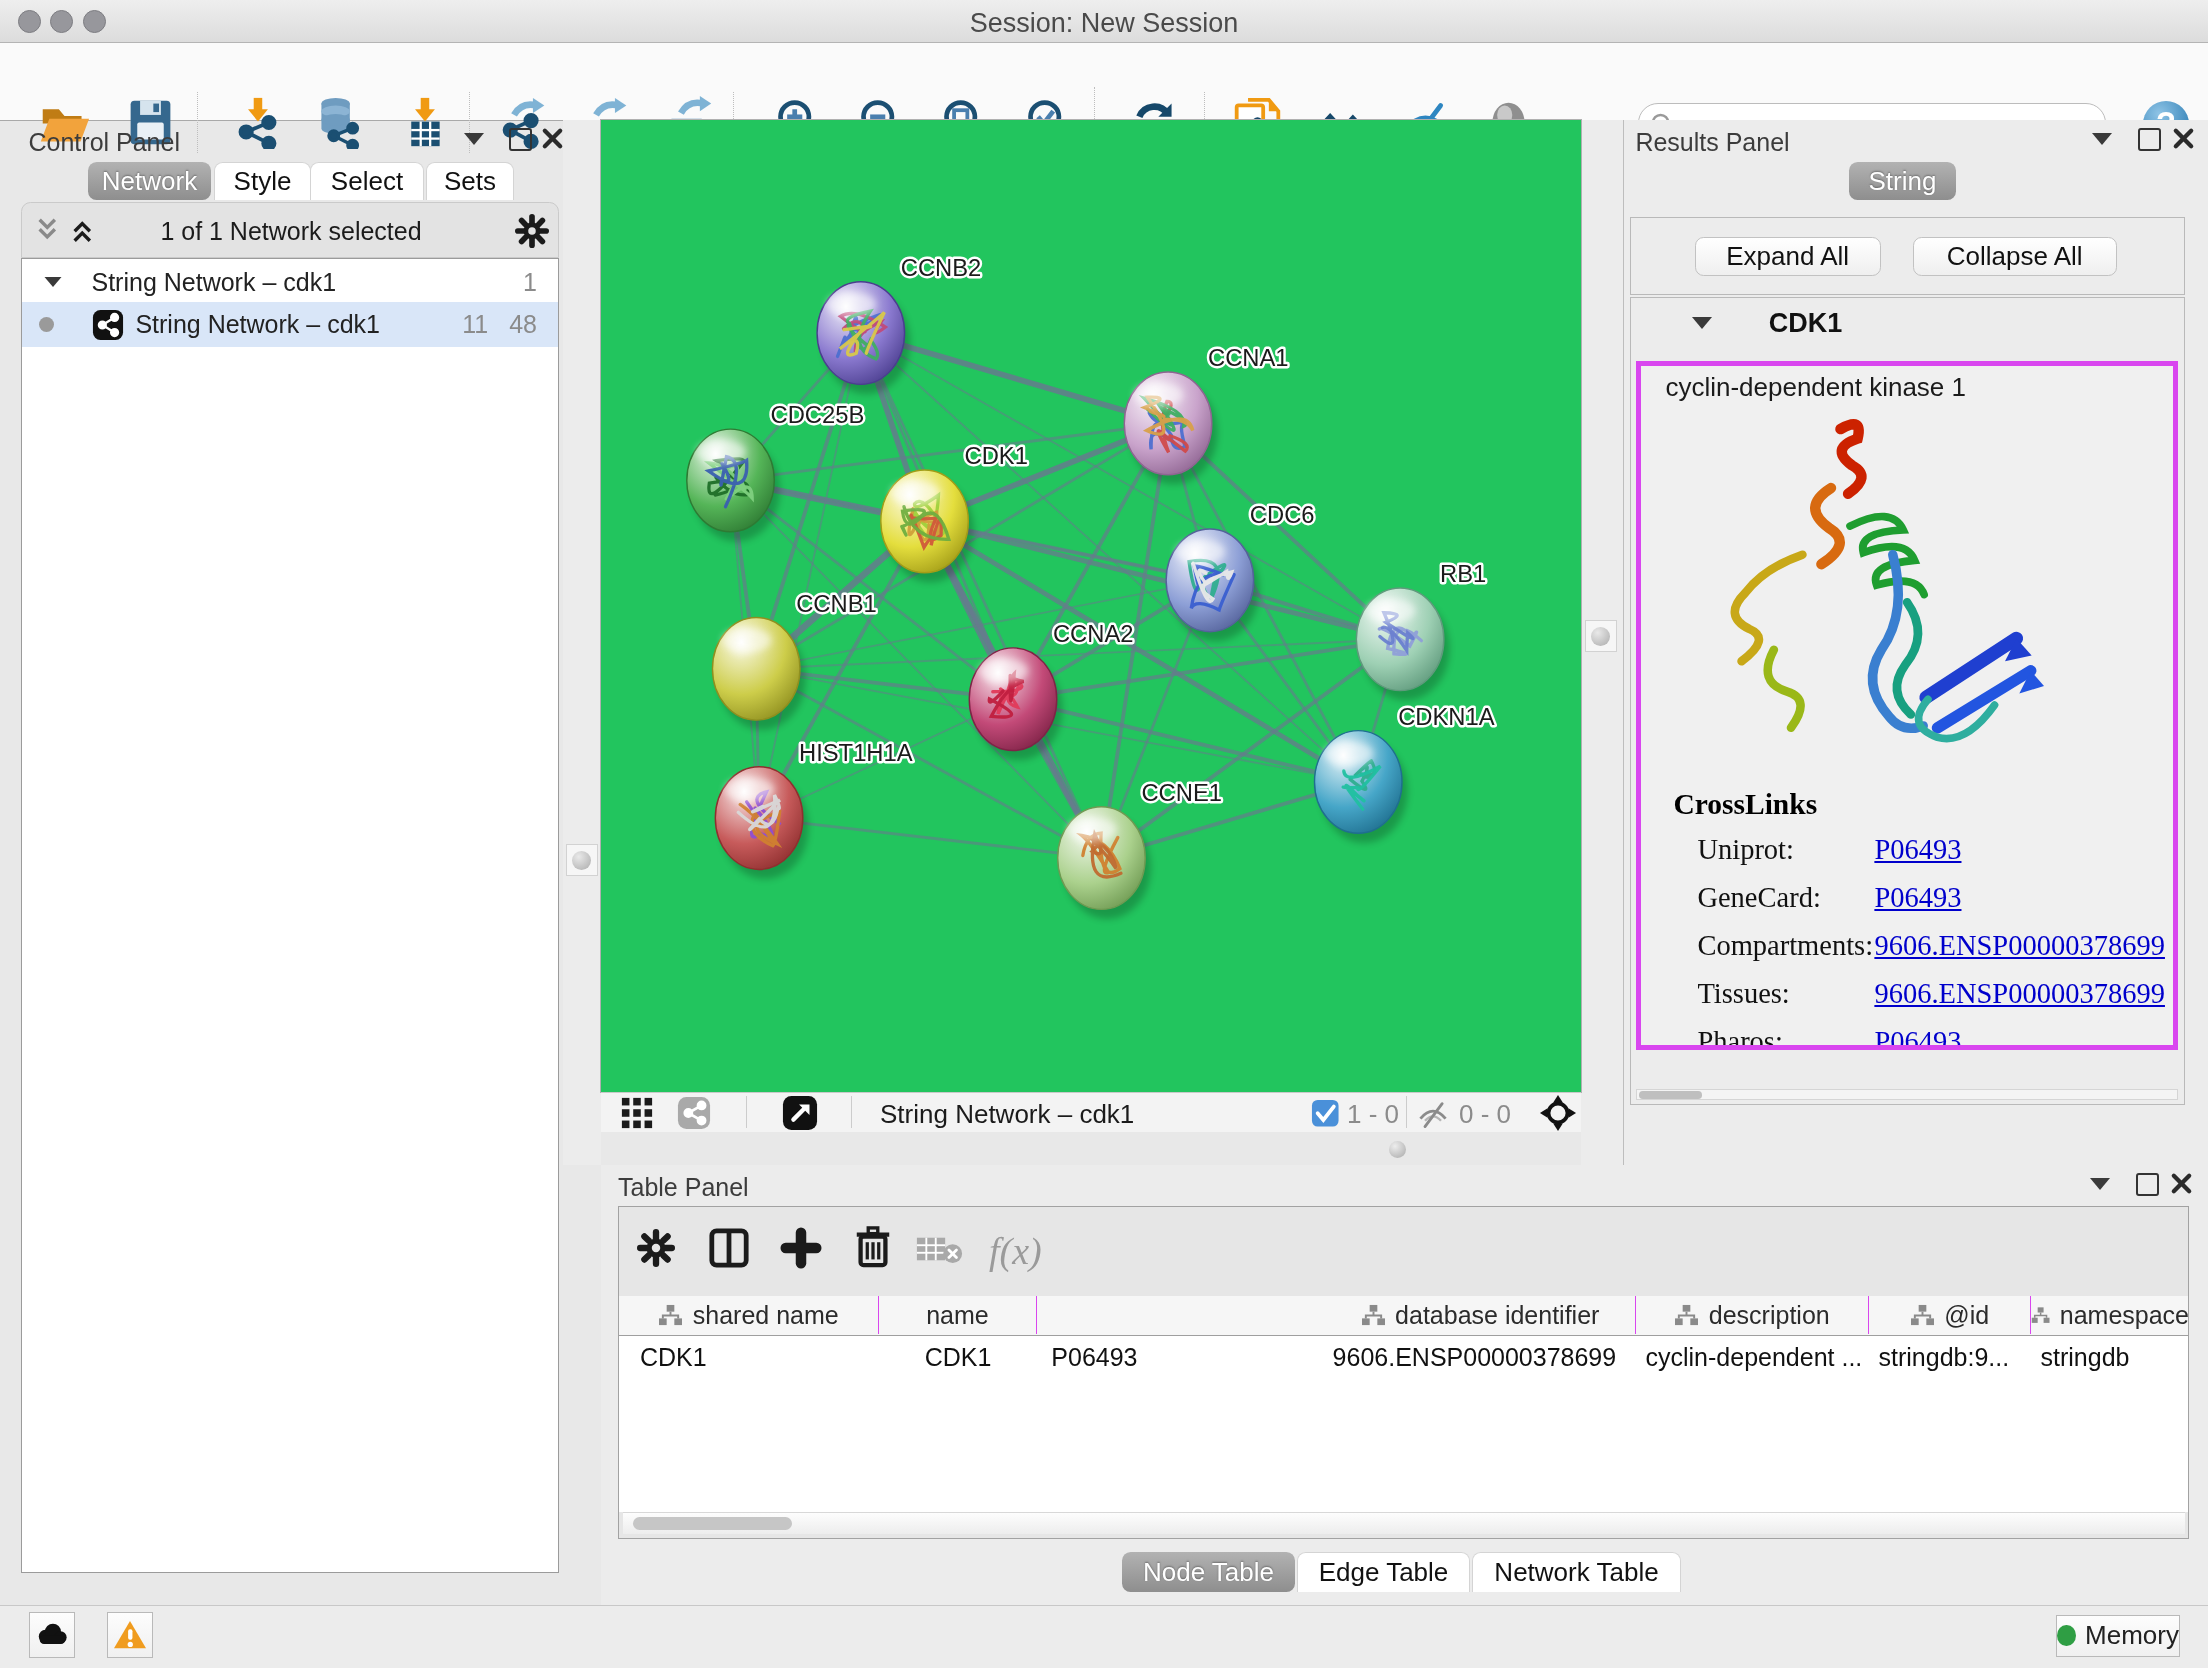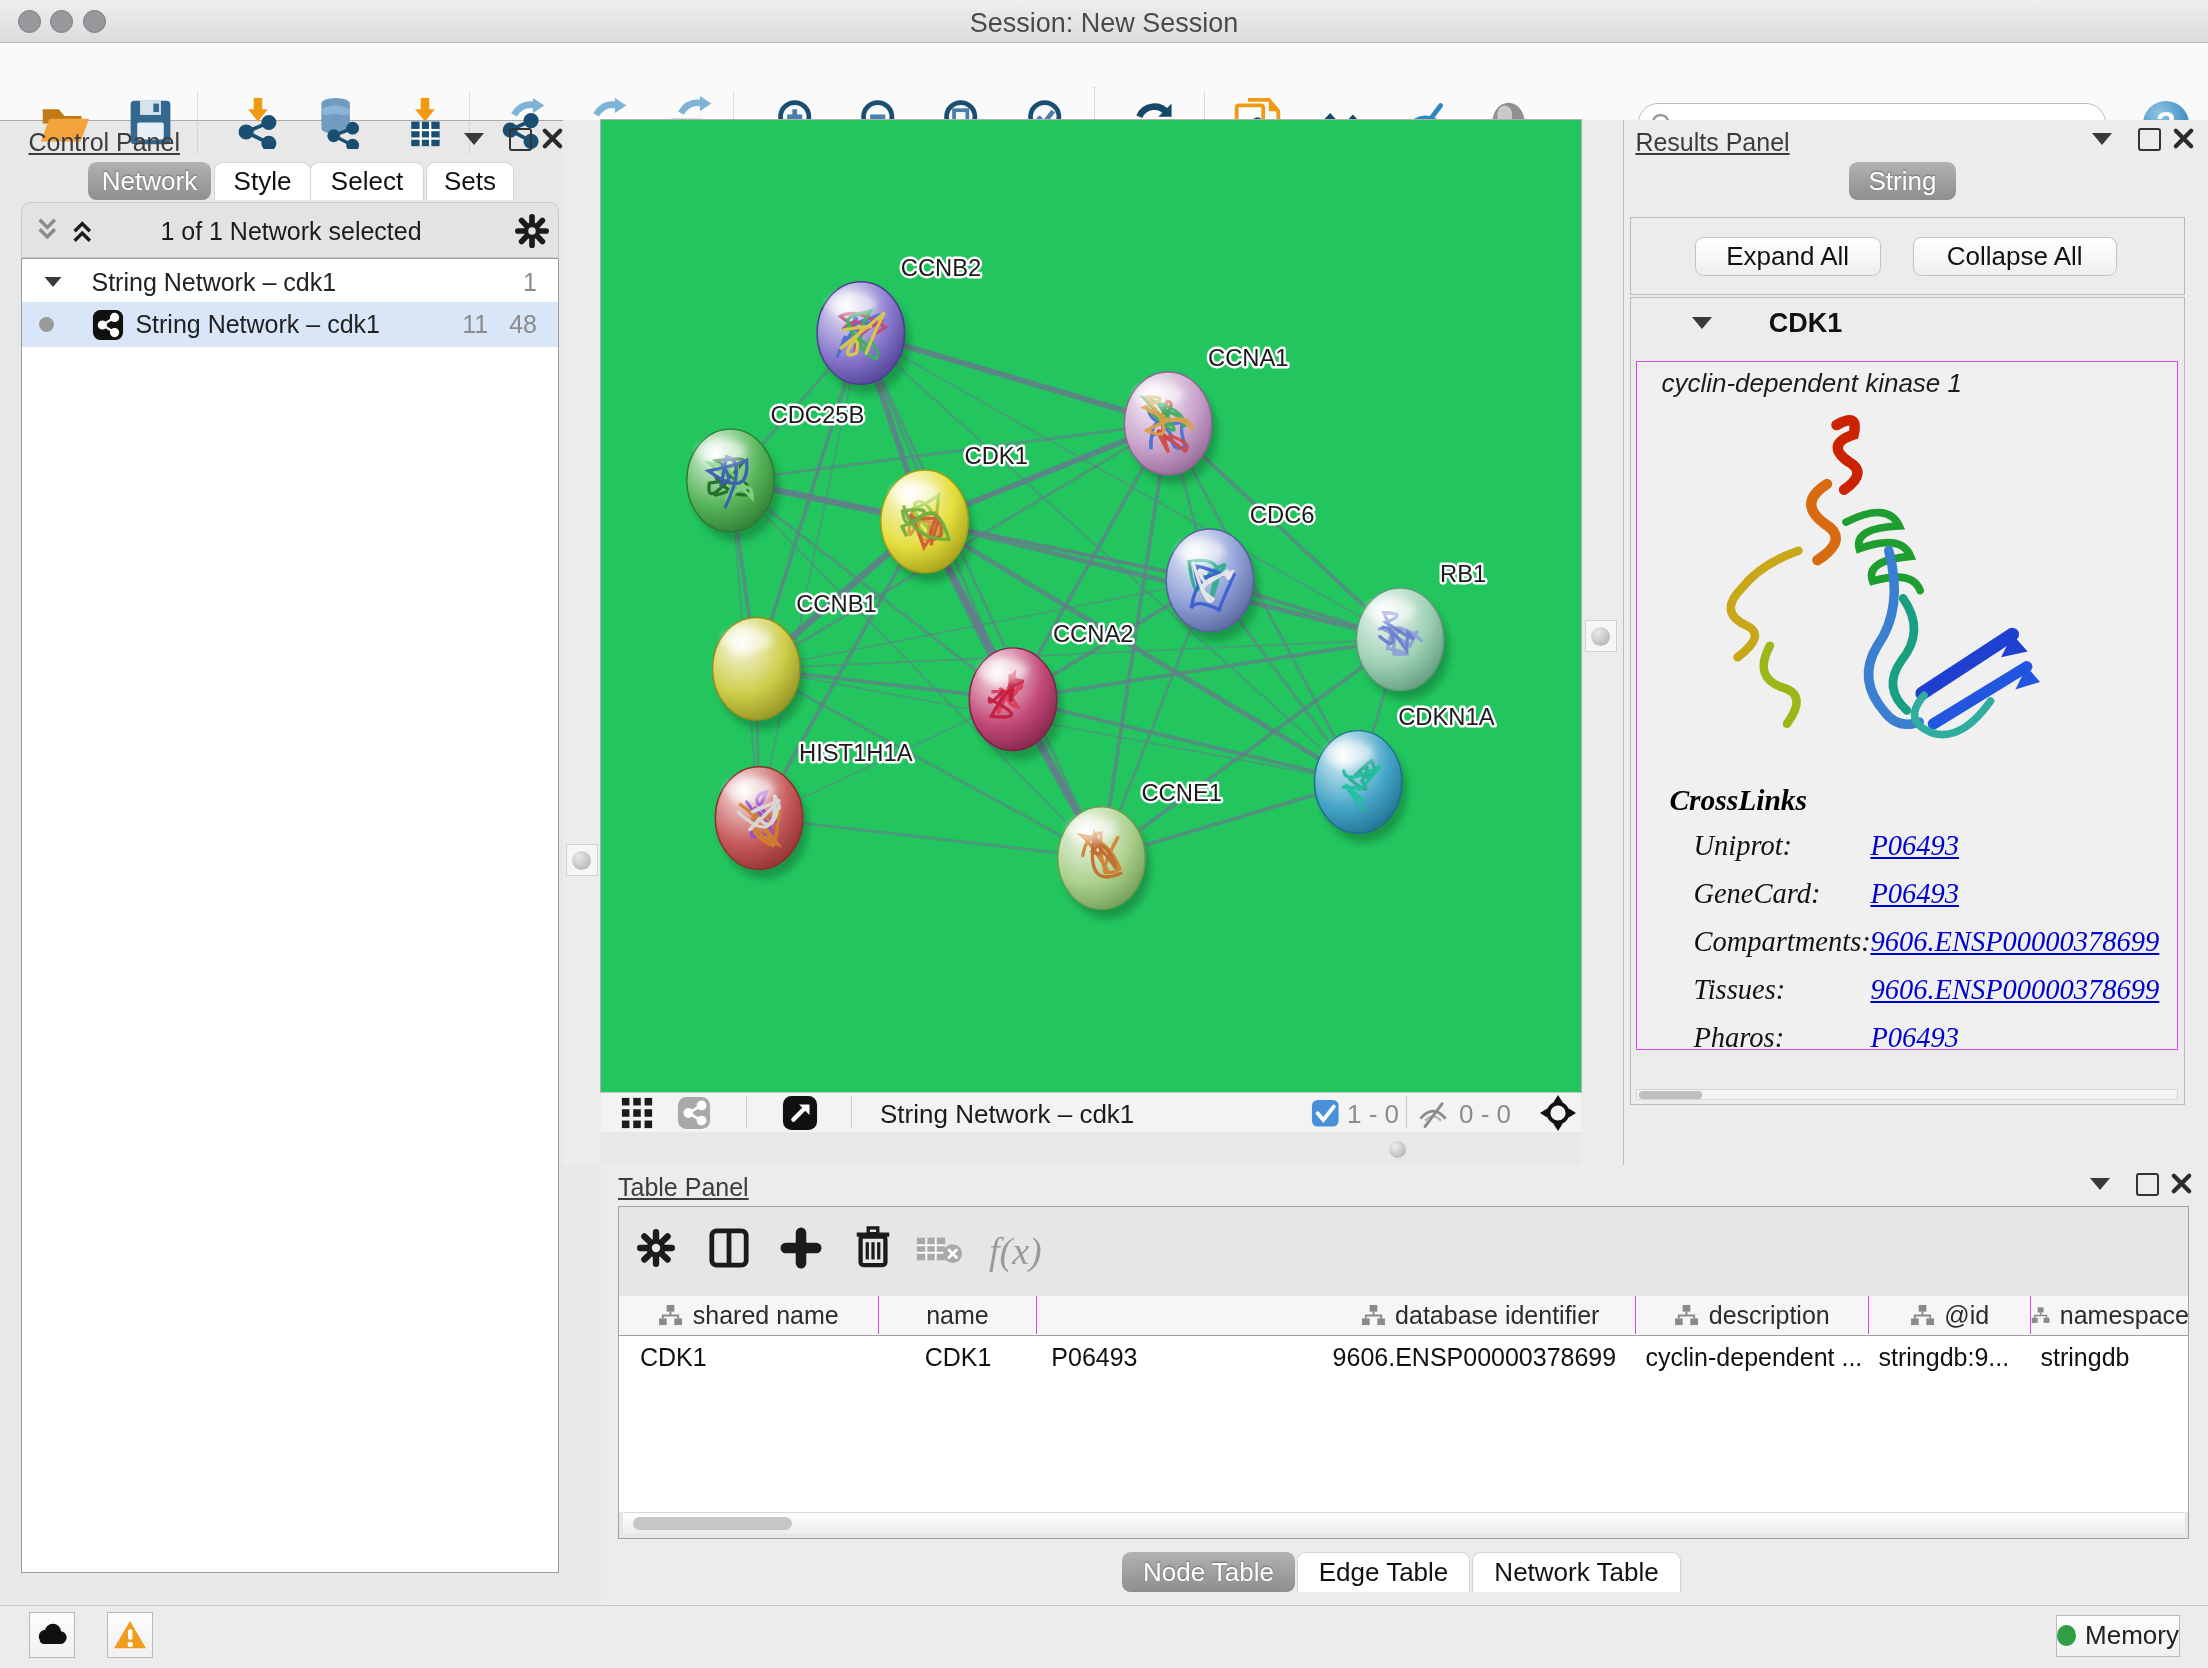"Control Panel" .panel-title { text-decoration: underline -> none }
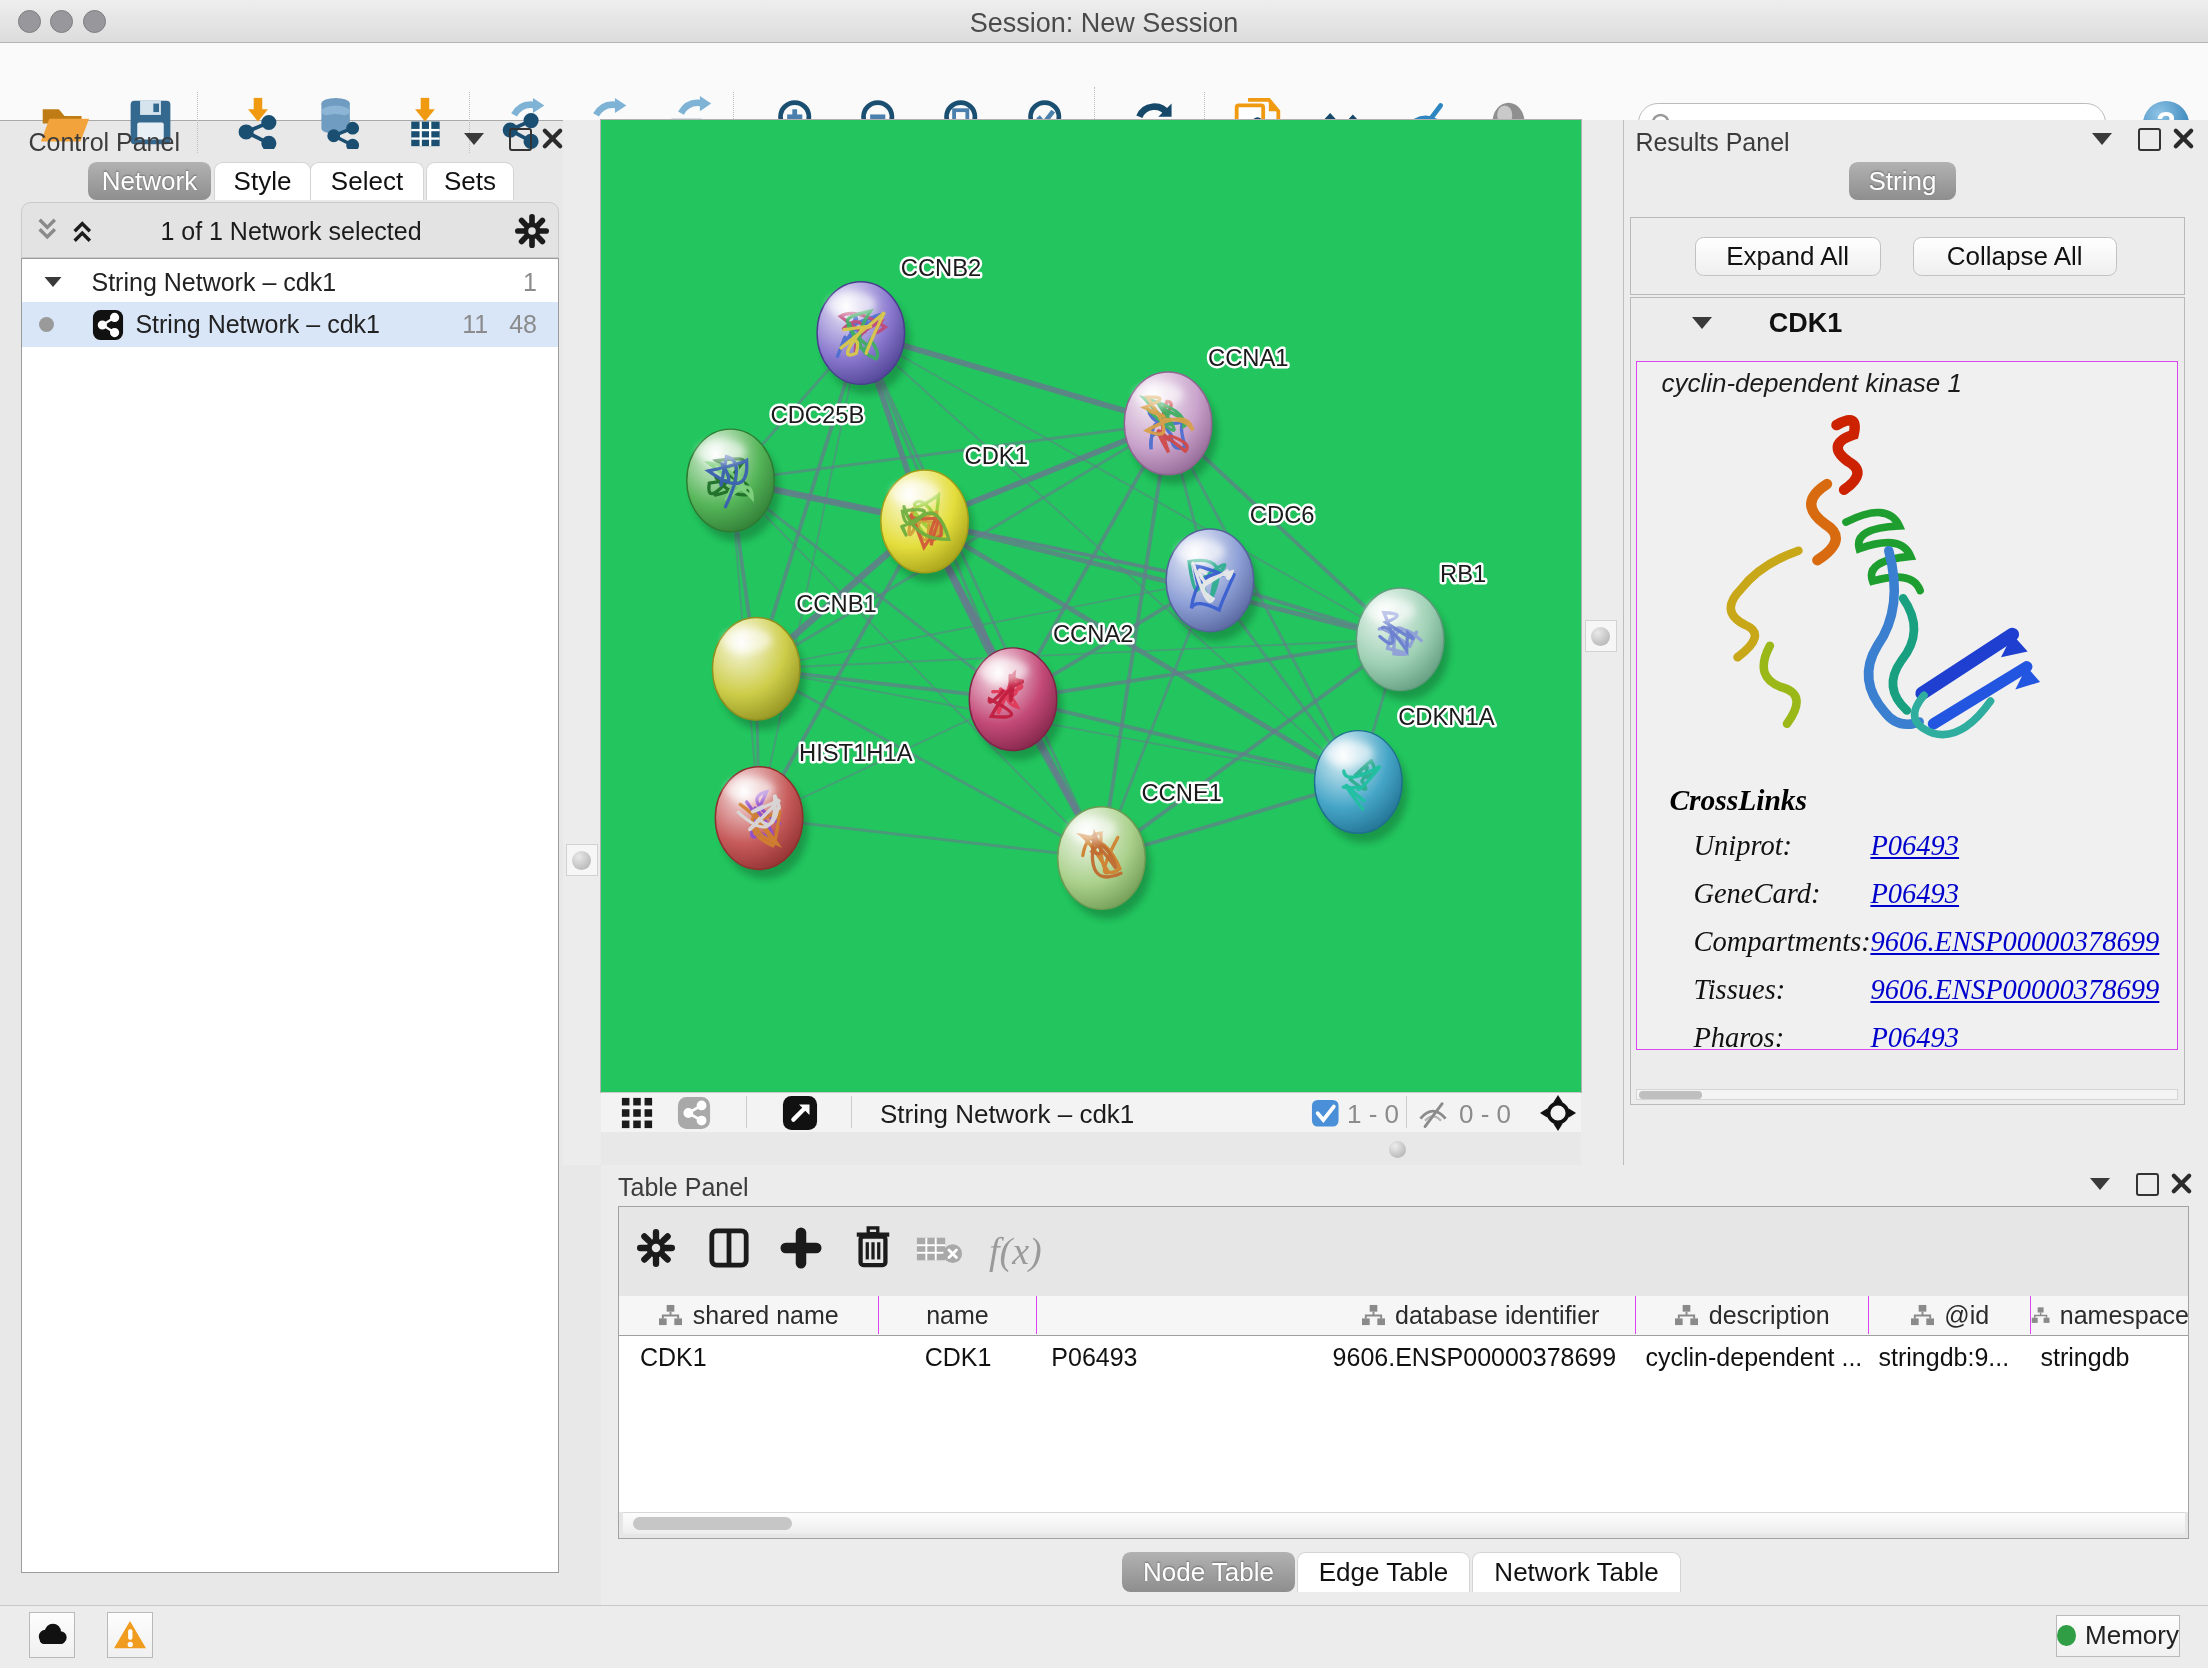"cyclin-dependent kinase 1" div.abs { border: 1px solid #d946ef -> 5px solid #d946ef; font-style: italic -> none }
